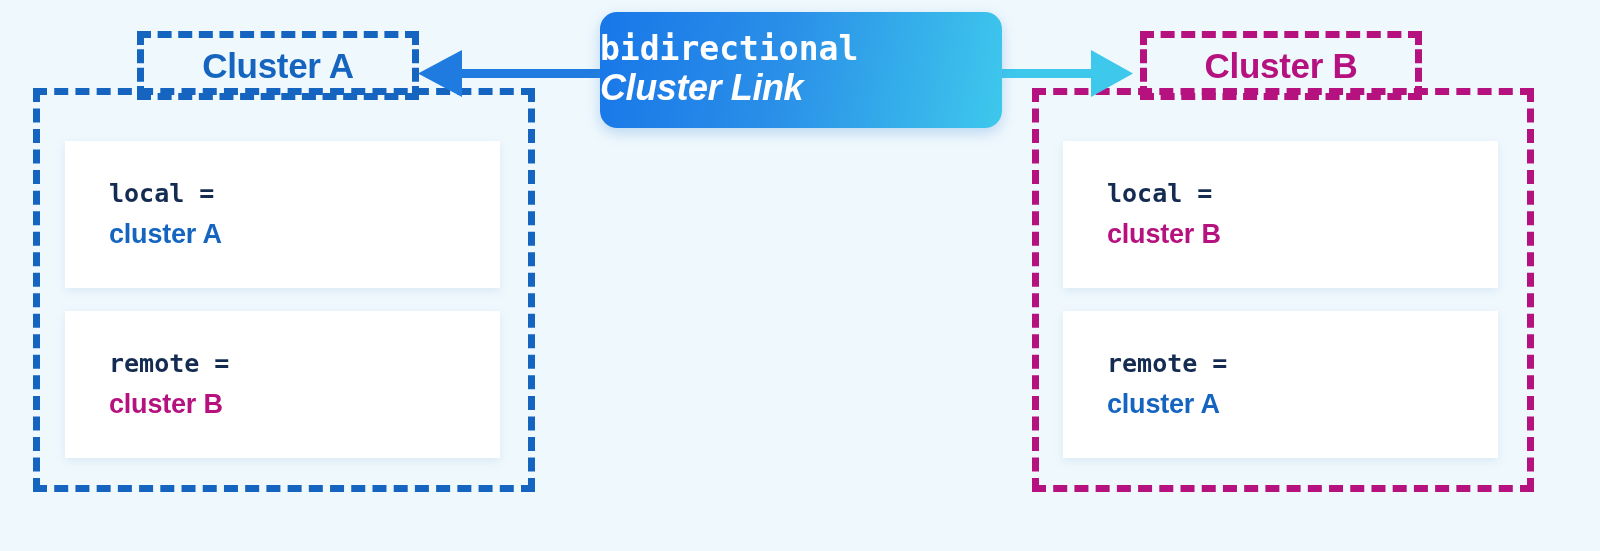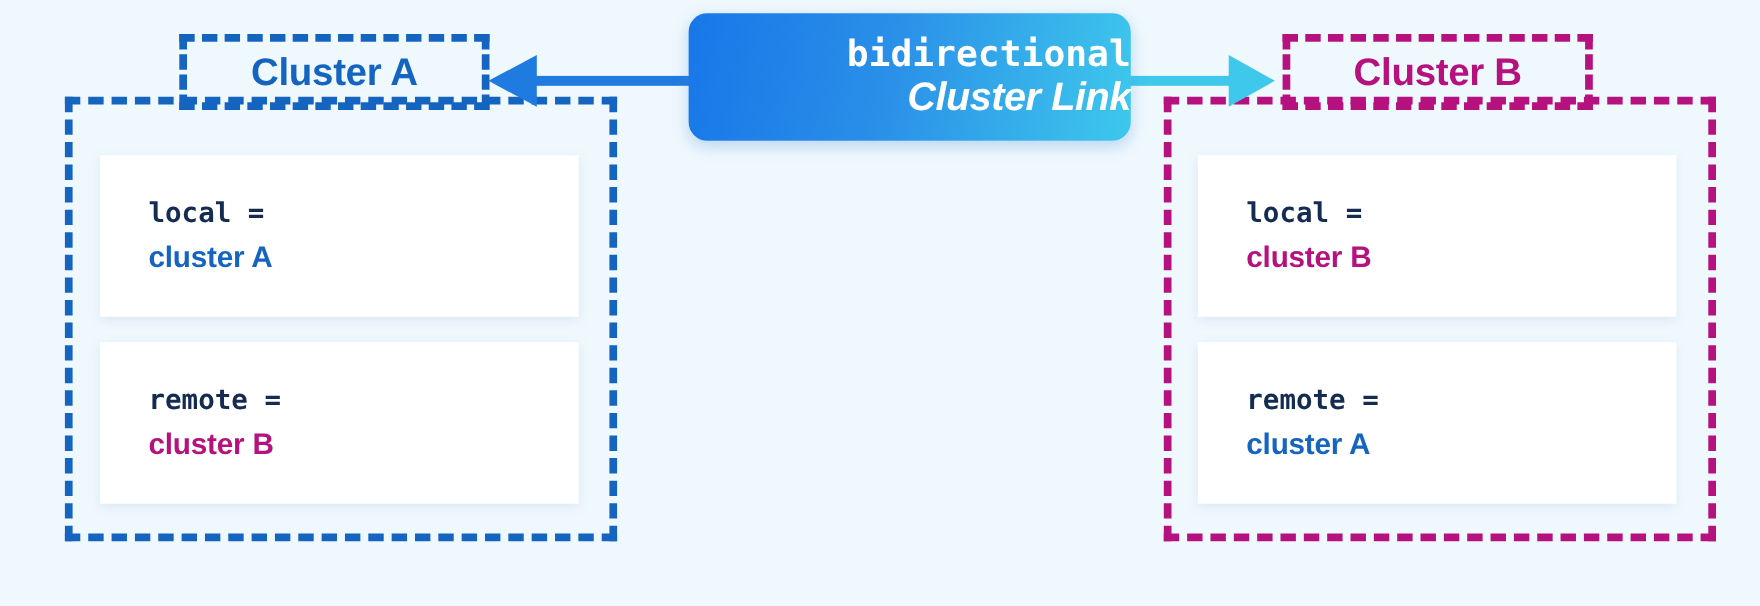"Cluster A" #diagram { margin-left: 26px -> none }
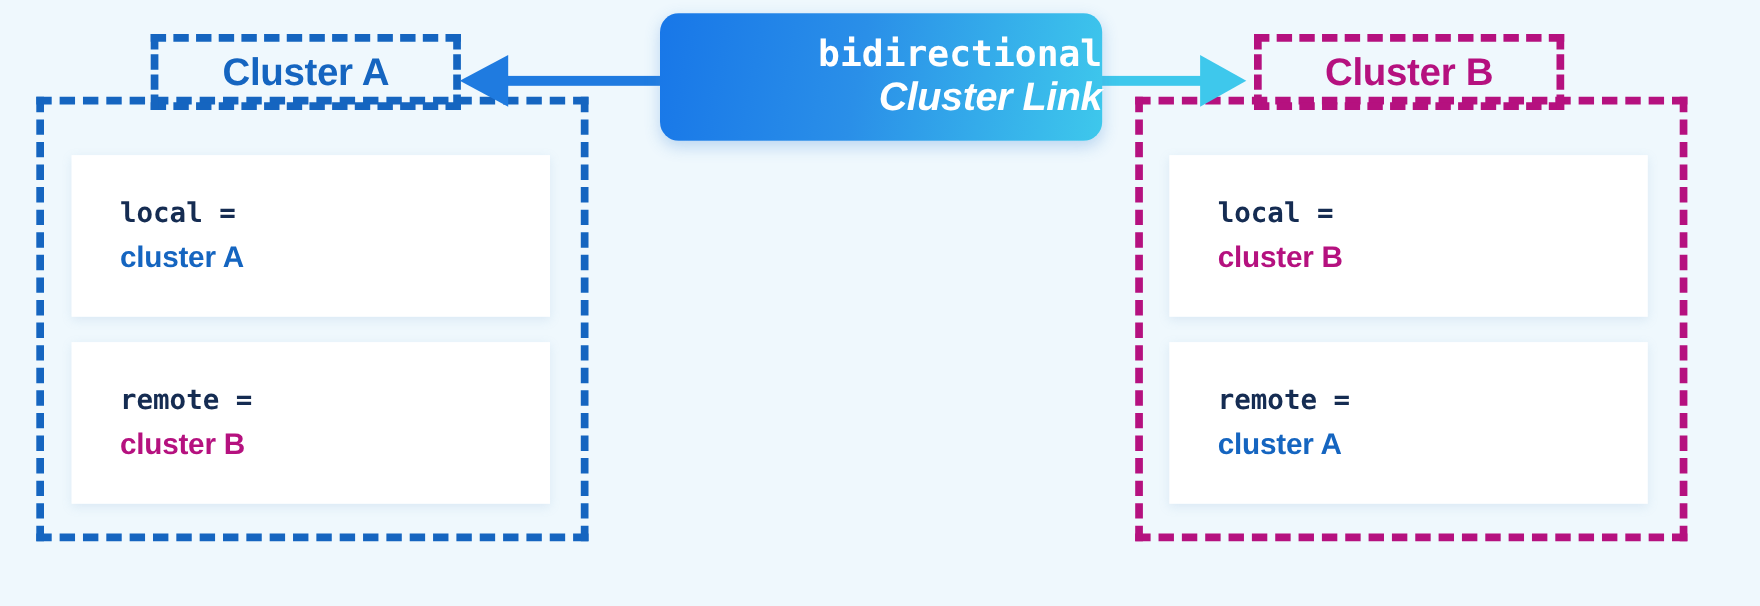"bidirectional" #link-badge { align-items: flex-end -> flex-start }
